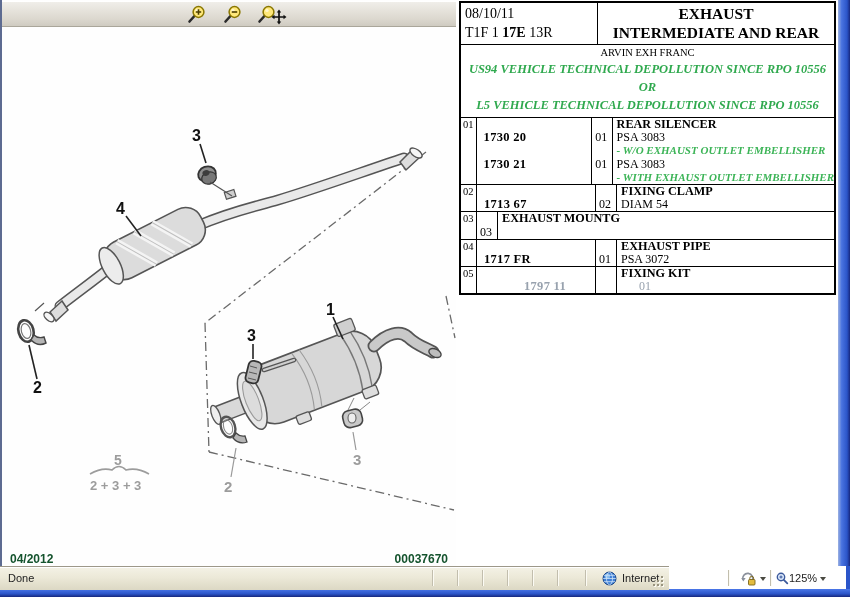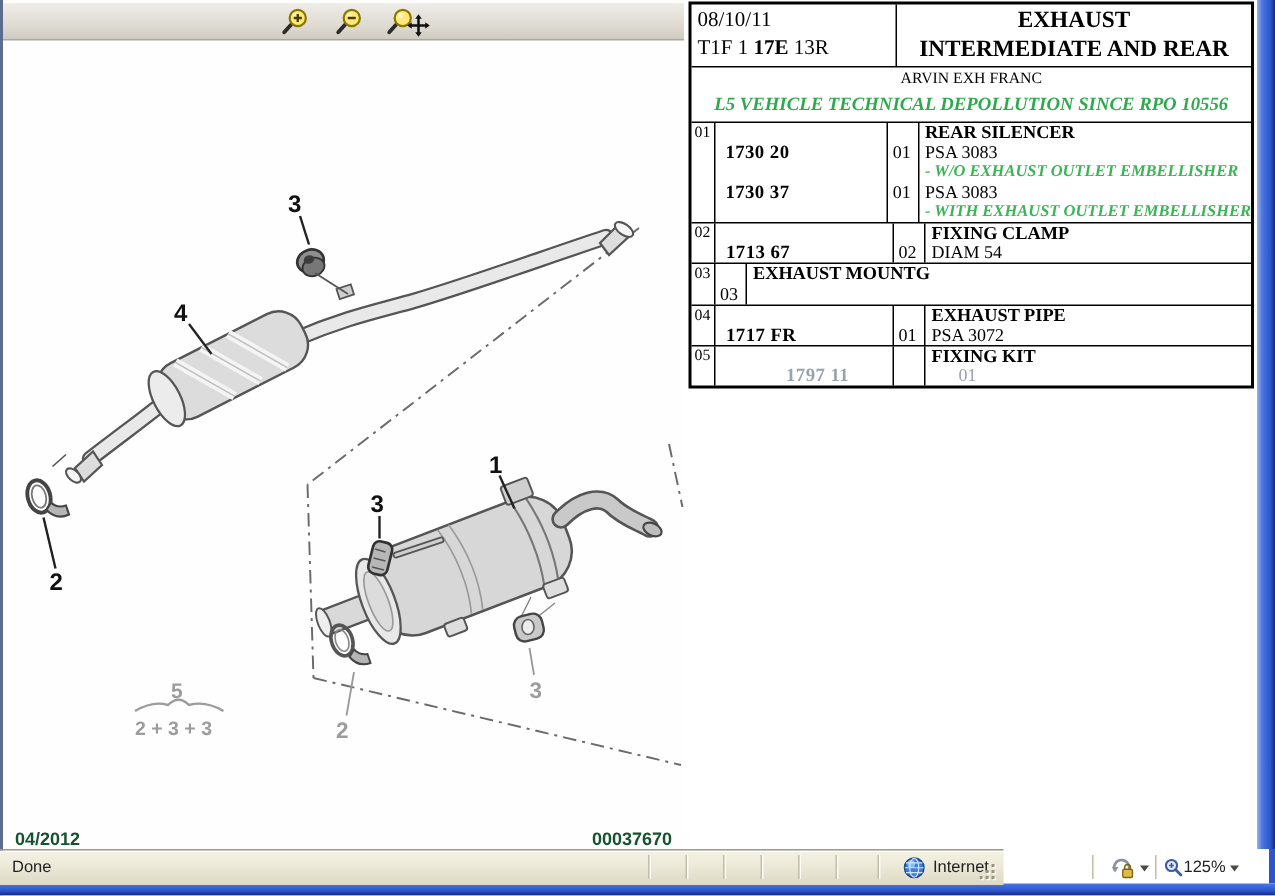"US94 VEHICLE TECHNICAL DEPOLLUTION SINCE" div.gnote { html: none -> <div>US94 VEHICLE TECHNICAL DEPOLLUTION SINCE RPO 10556 OR</div> }
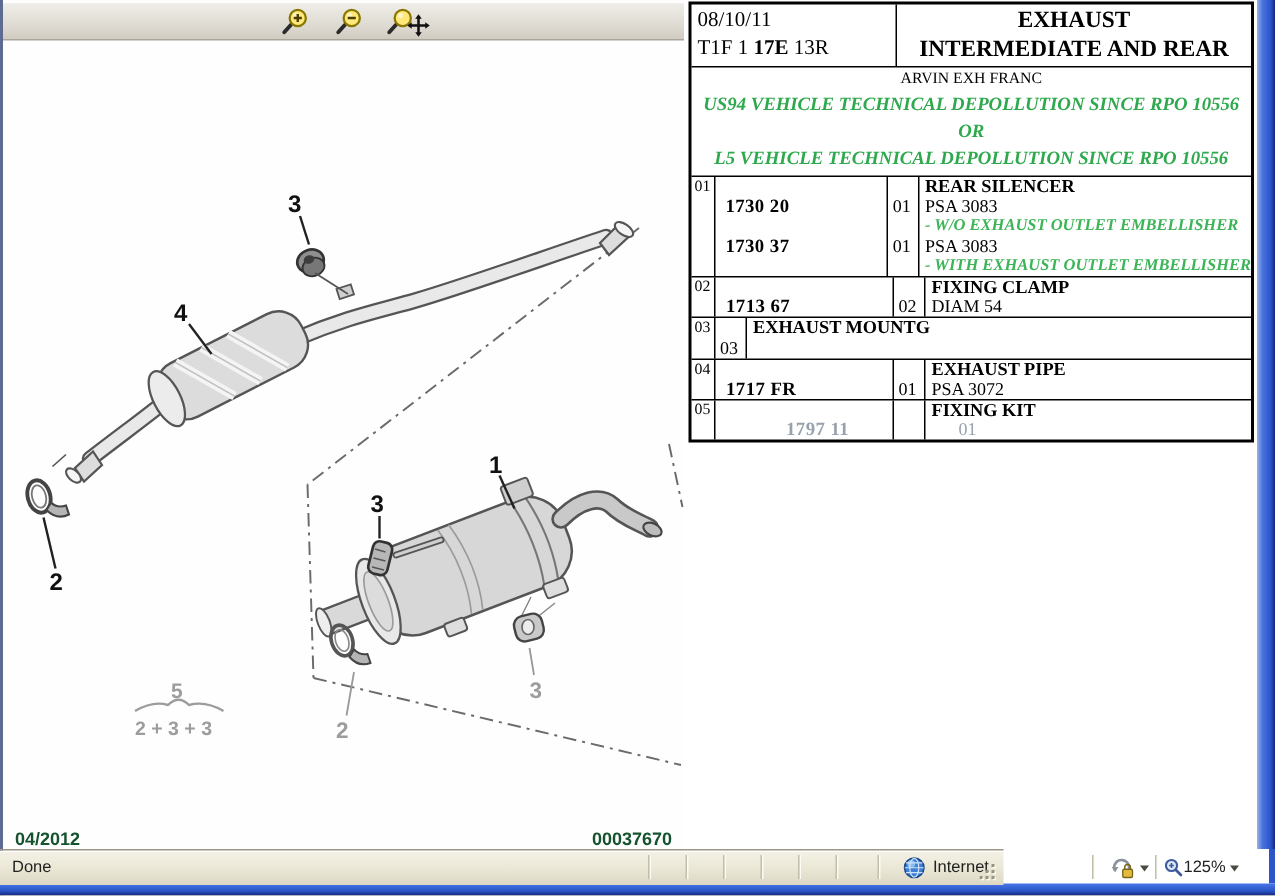"1730 37" div.ln { text: 37 -> 21 }
